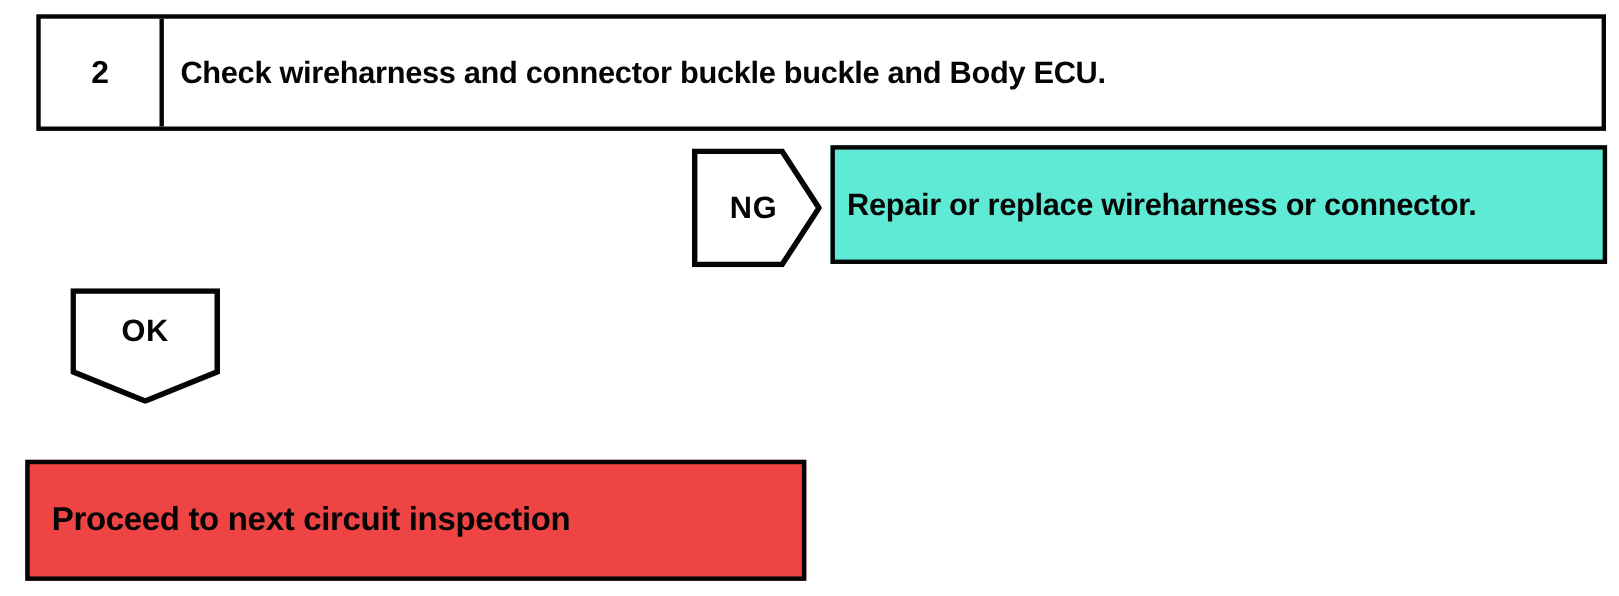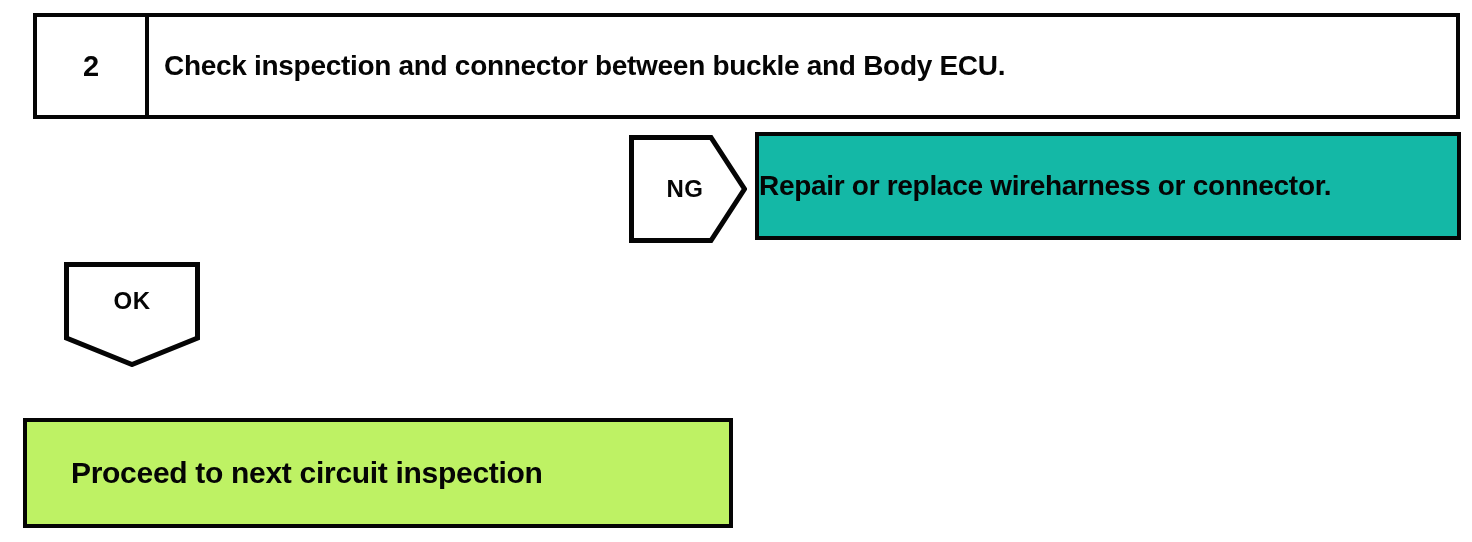"Check inspection and connector between" div.step-text-cell { text: inspection and connector between -> wireharness and connector buckle }
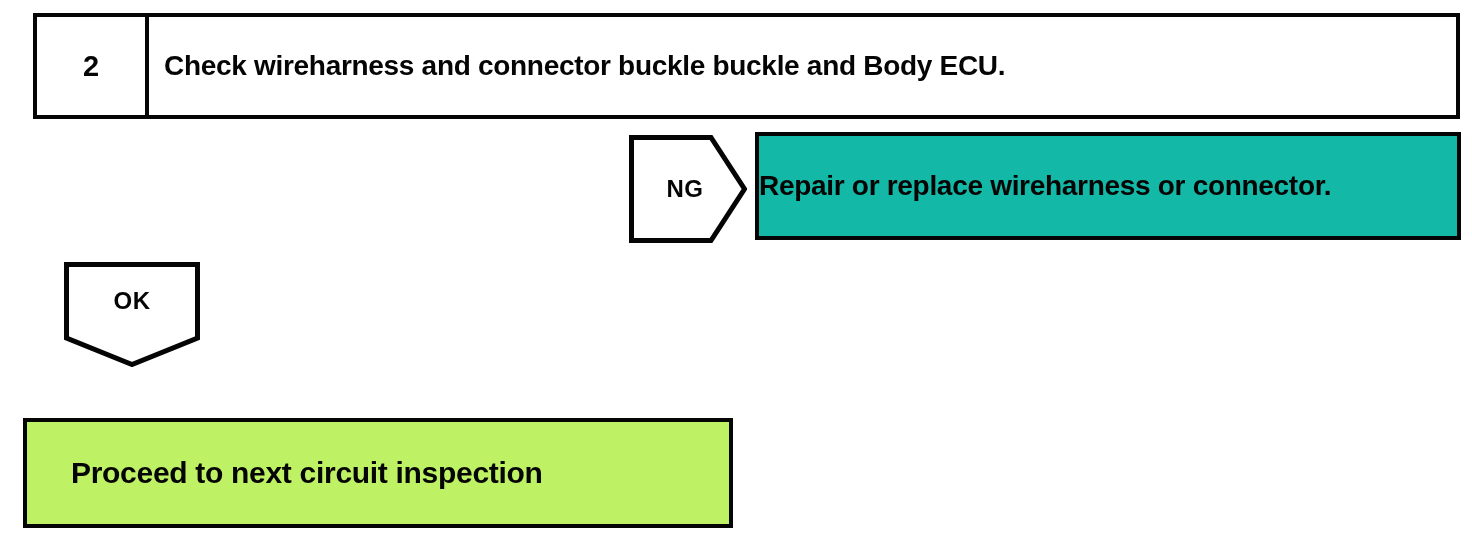"NG" .shape-label { font-size: 24px -> 28px }
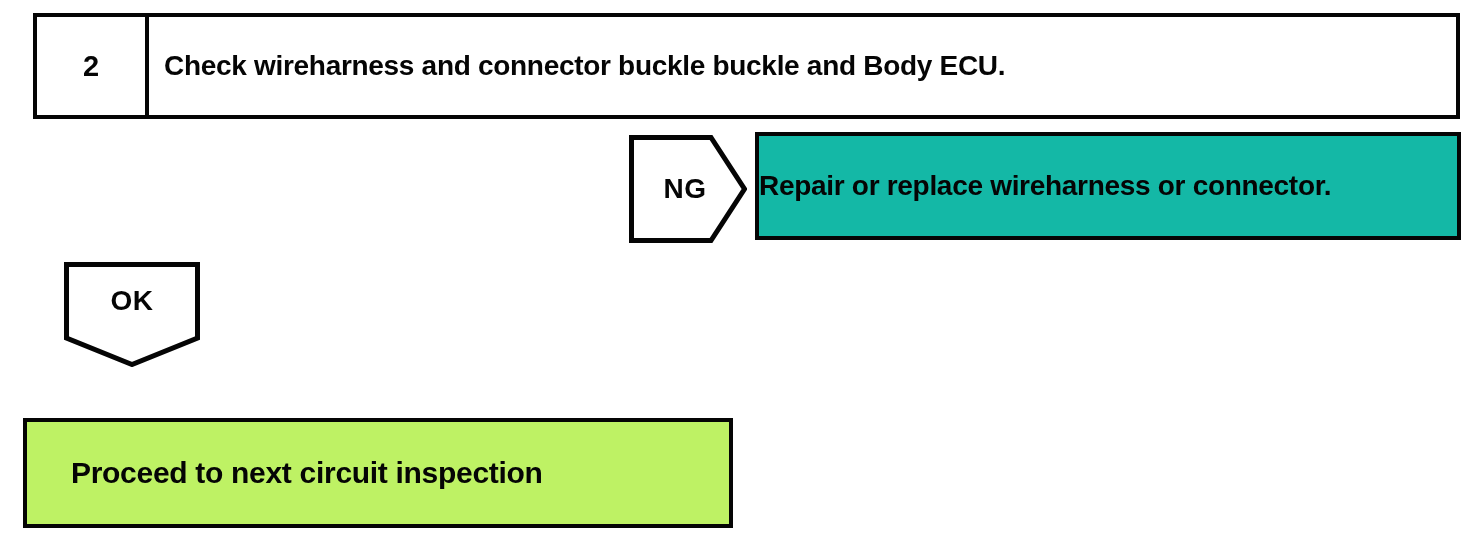"Repair or replace wireharness or" .ng-action-box { background: #14b8a6 -> #5eead4; padding-left: 0 -> 11px }
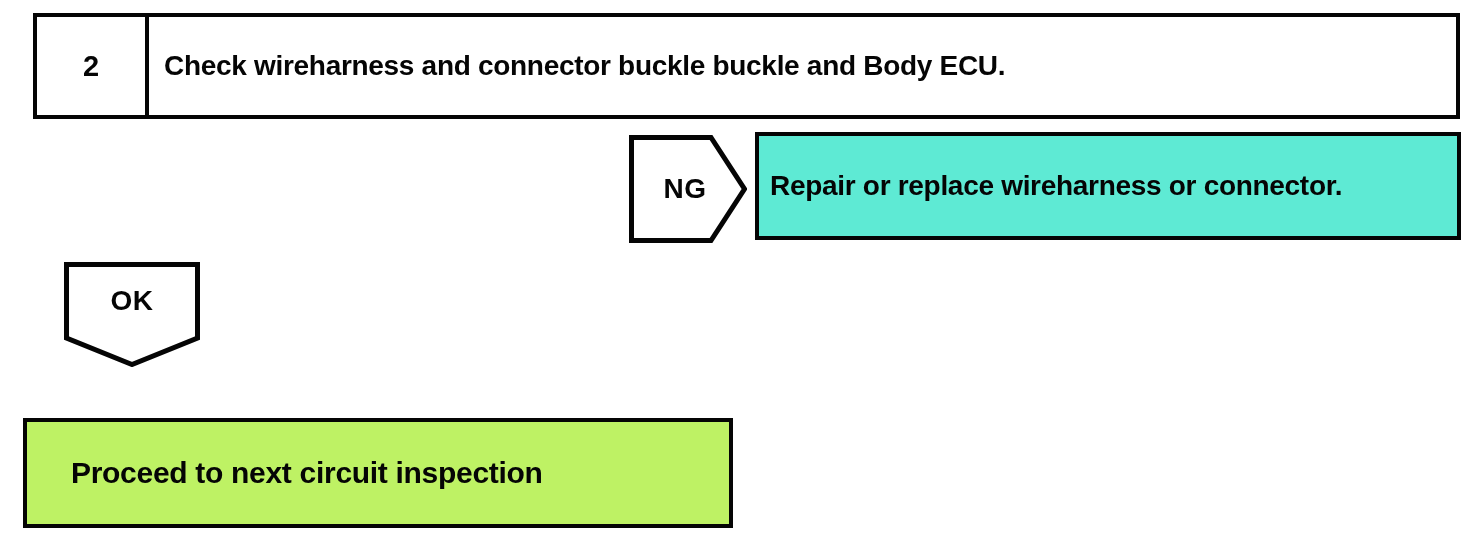"Proceed to next circuit inspection" .ok-action-box { background: #bef264 -> #ef4444; padding-left: 44px -> 20px }
